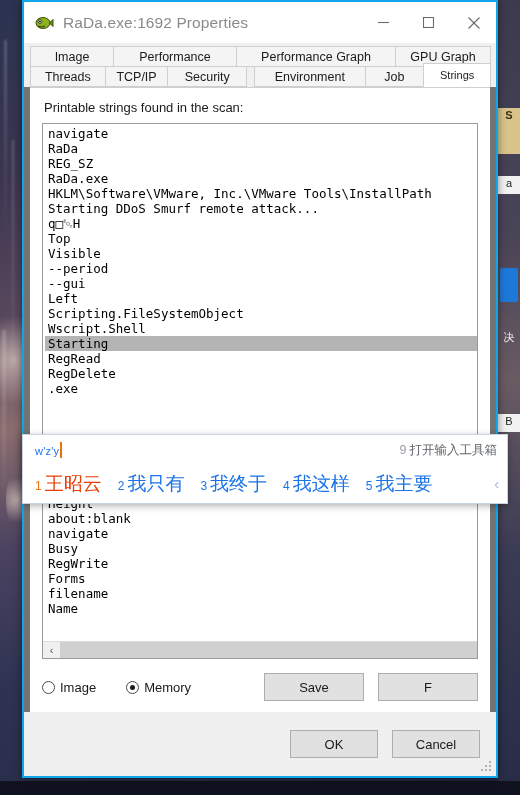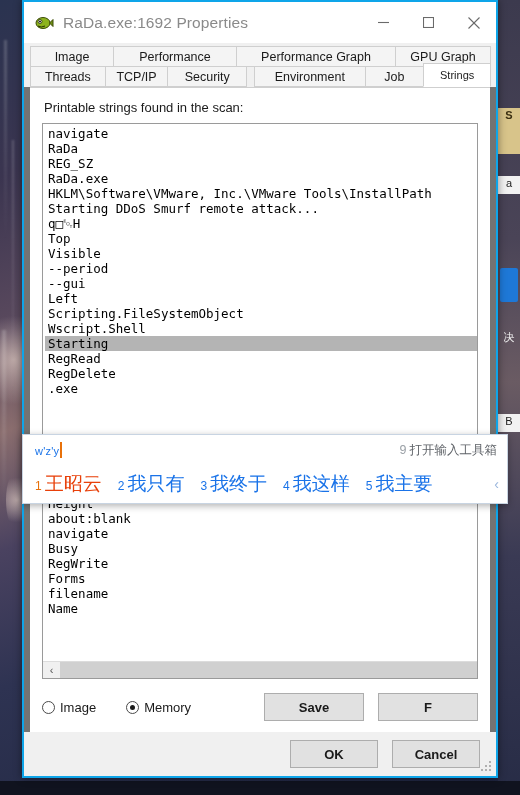"Save" .btn { font-weight: bold -> none }
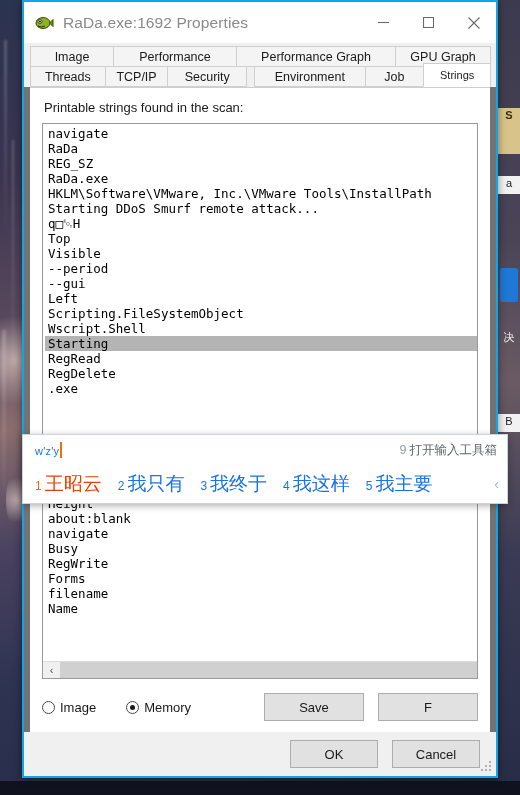"OK" #footer { height: 44px -> 64px }
